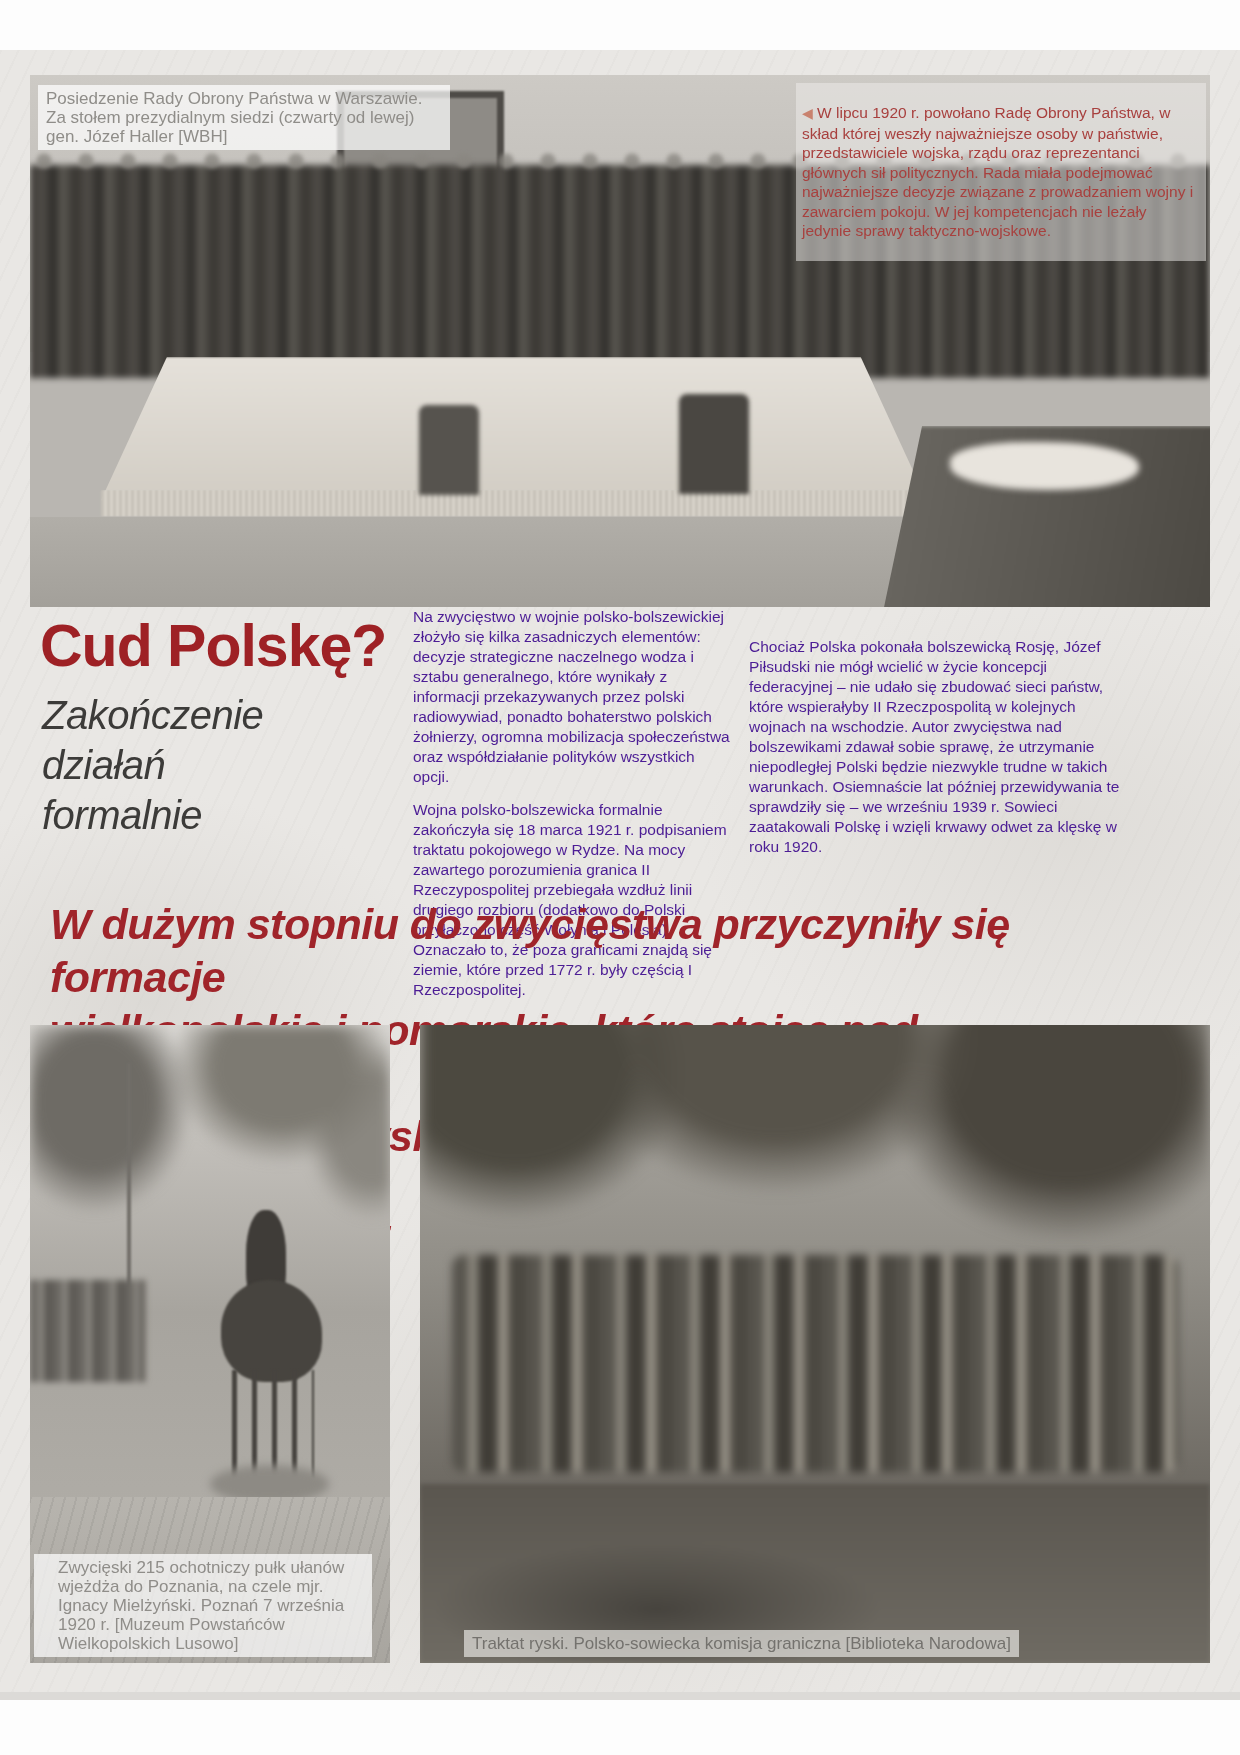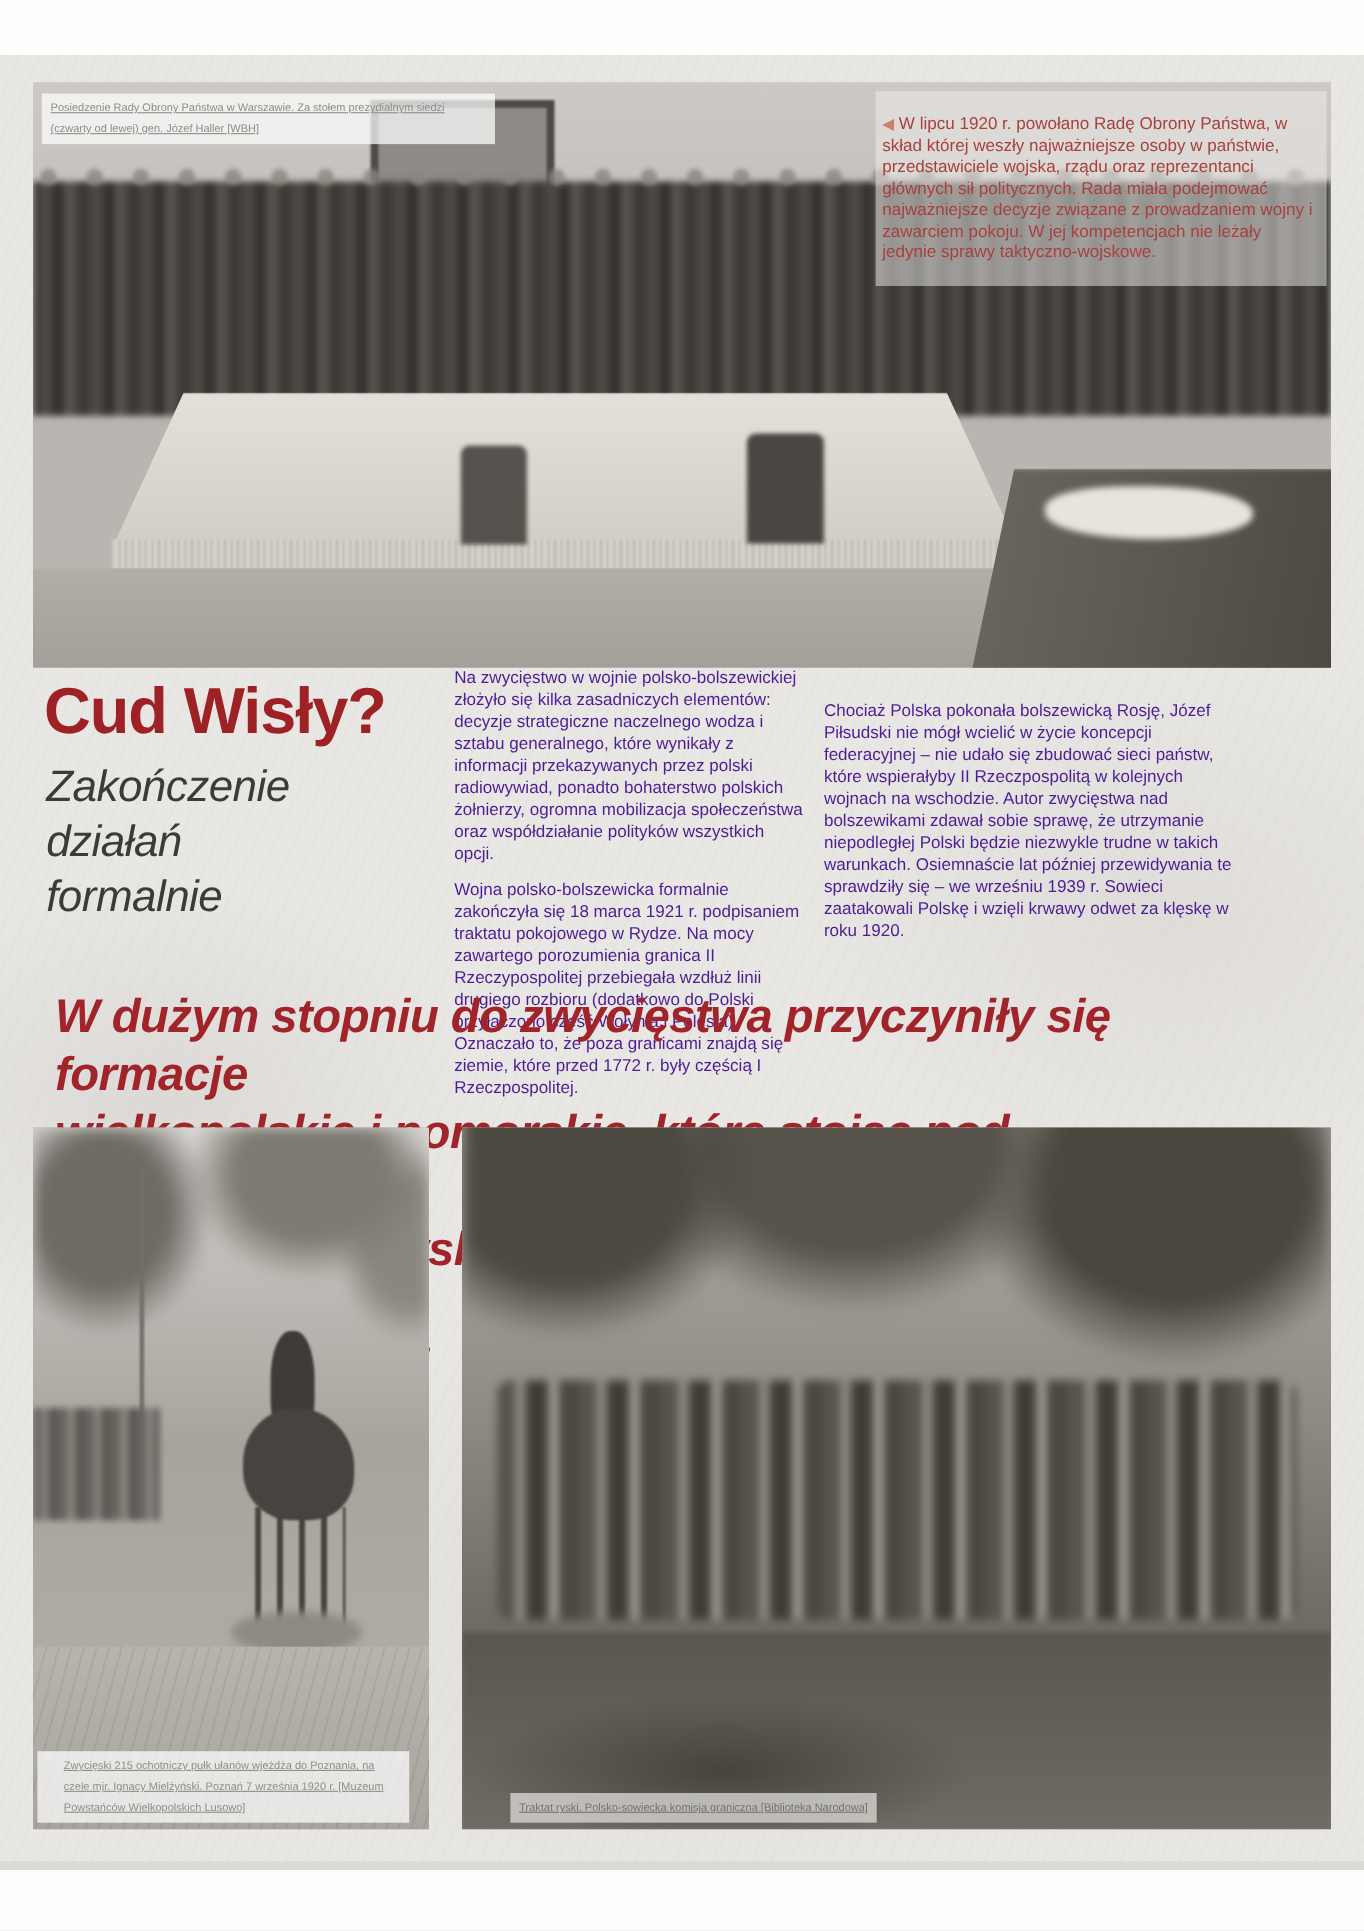"Posiedzenie Rady Obrony Państwa w" .caption { font-size: 10px -> 17px; text-decoration: underline -> none }
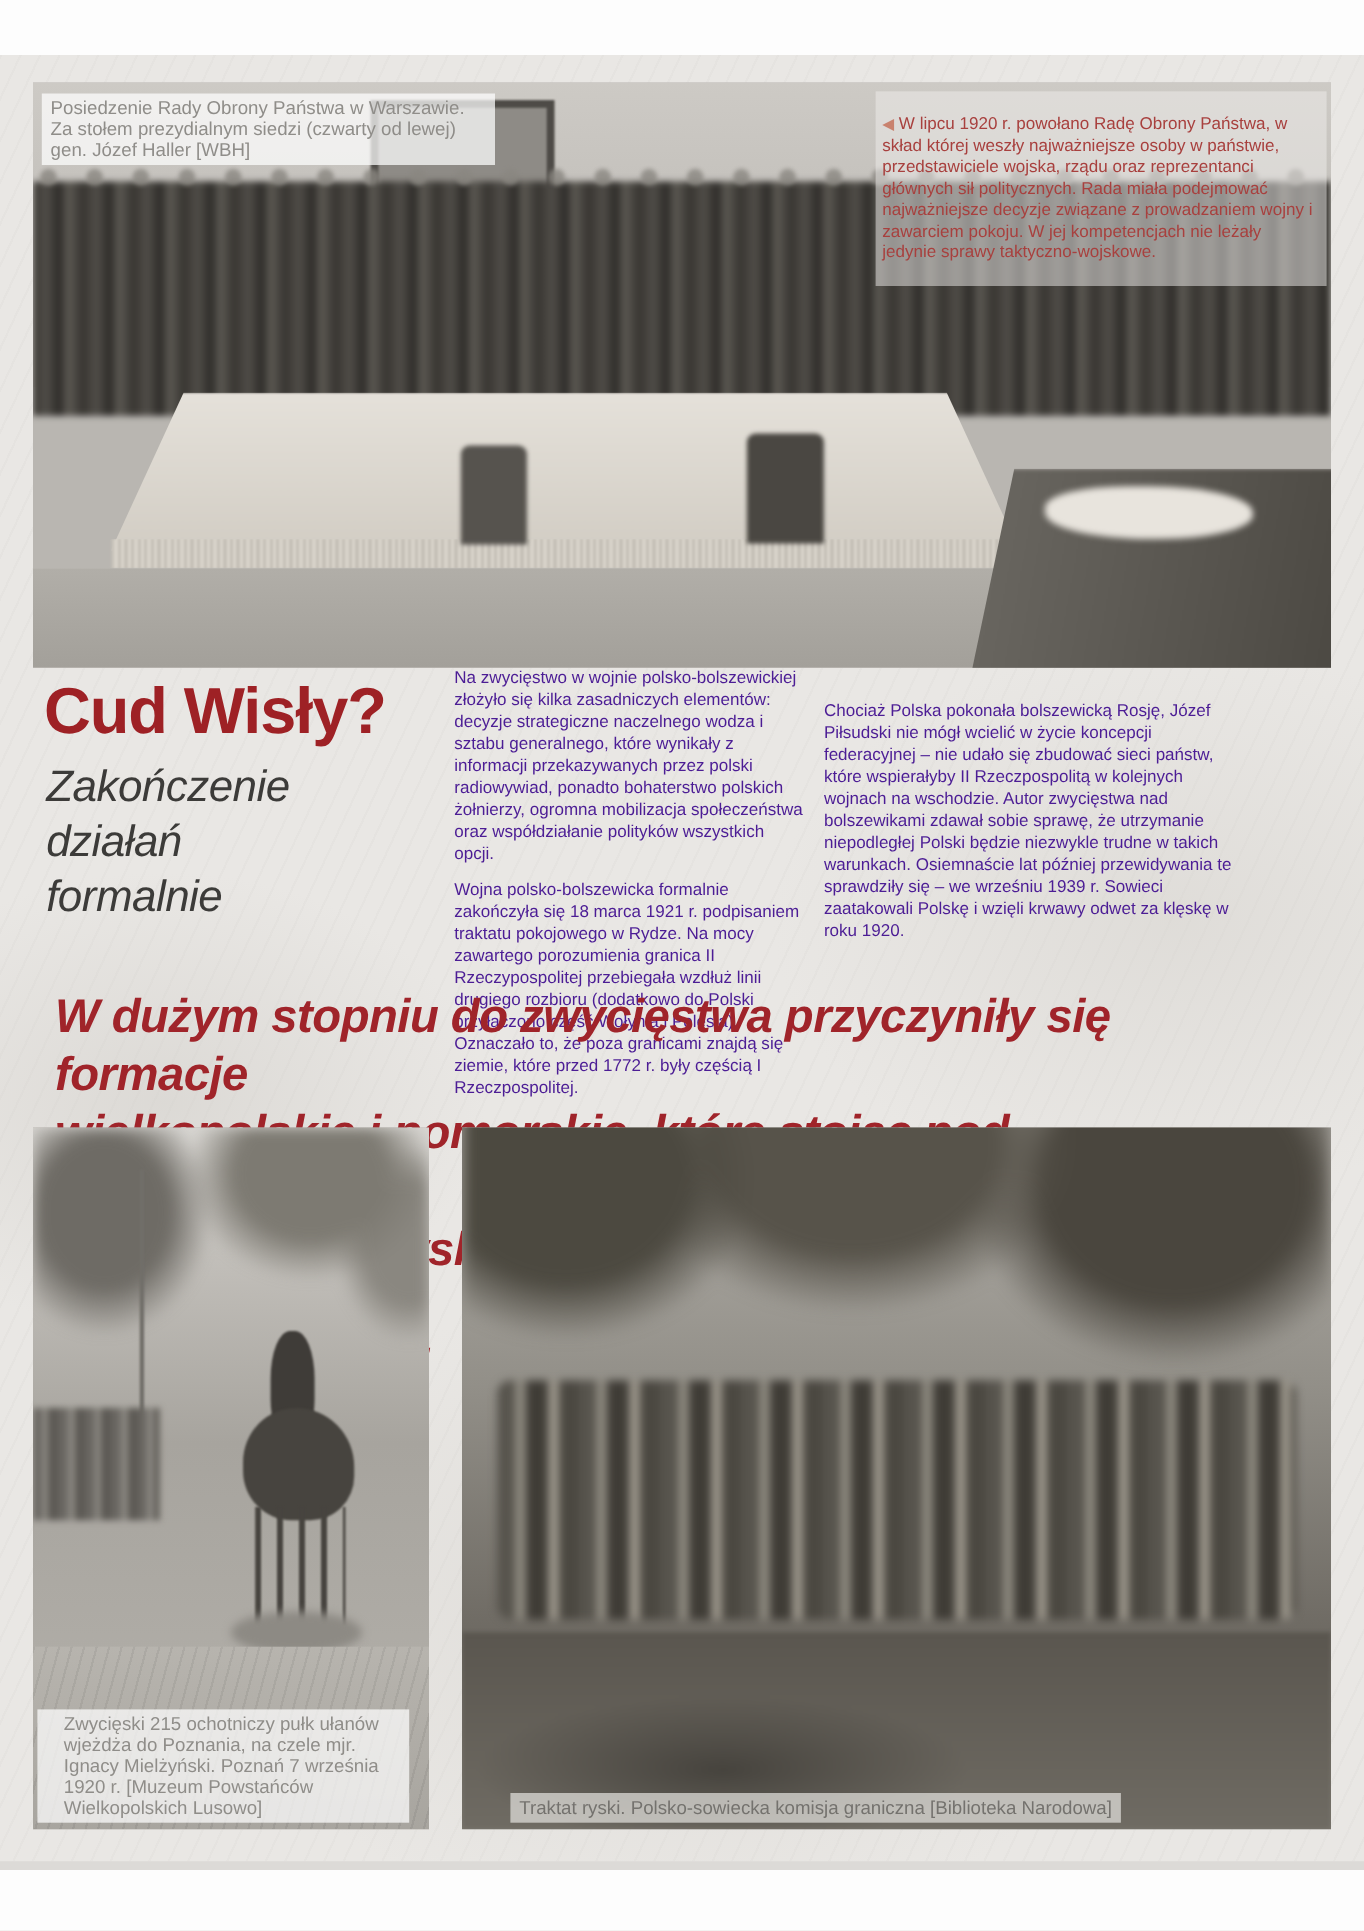"Cud Wisły?" div.title { text: Wisły -> Polskę }
